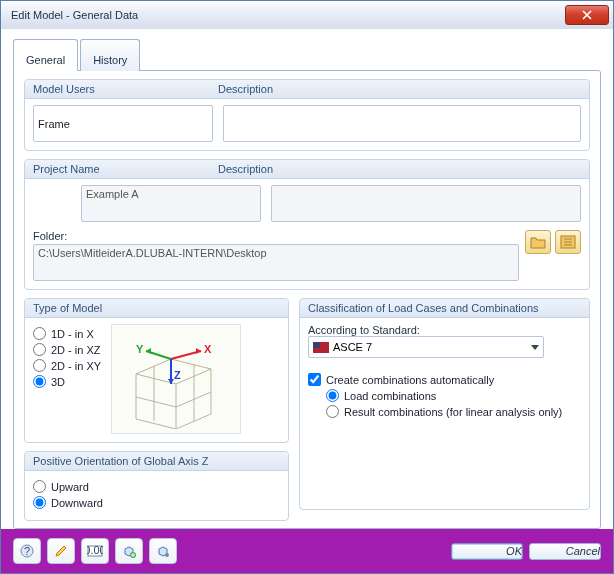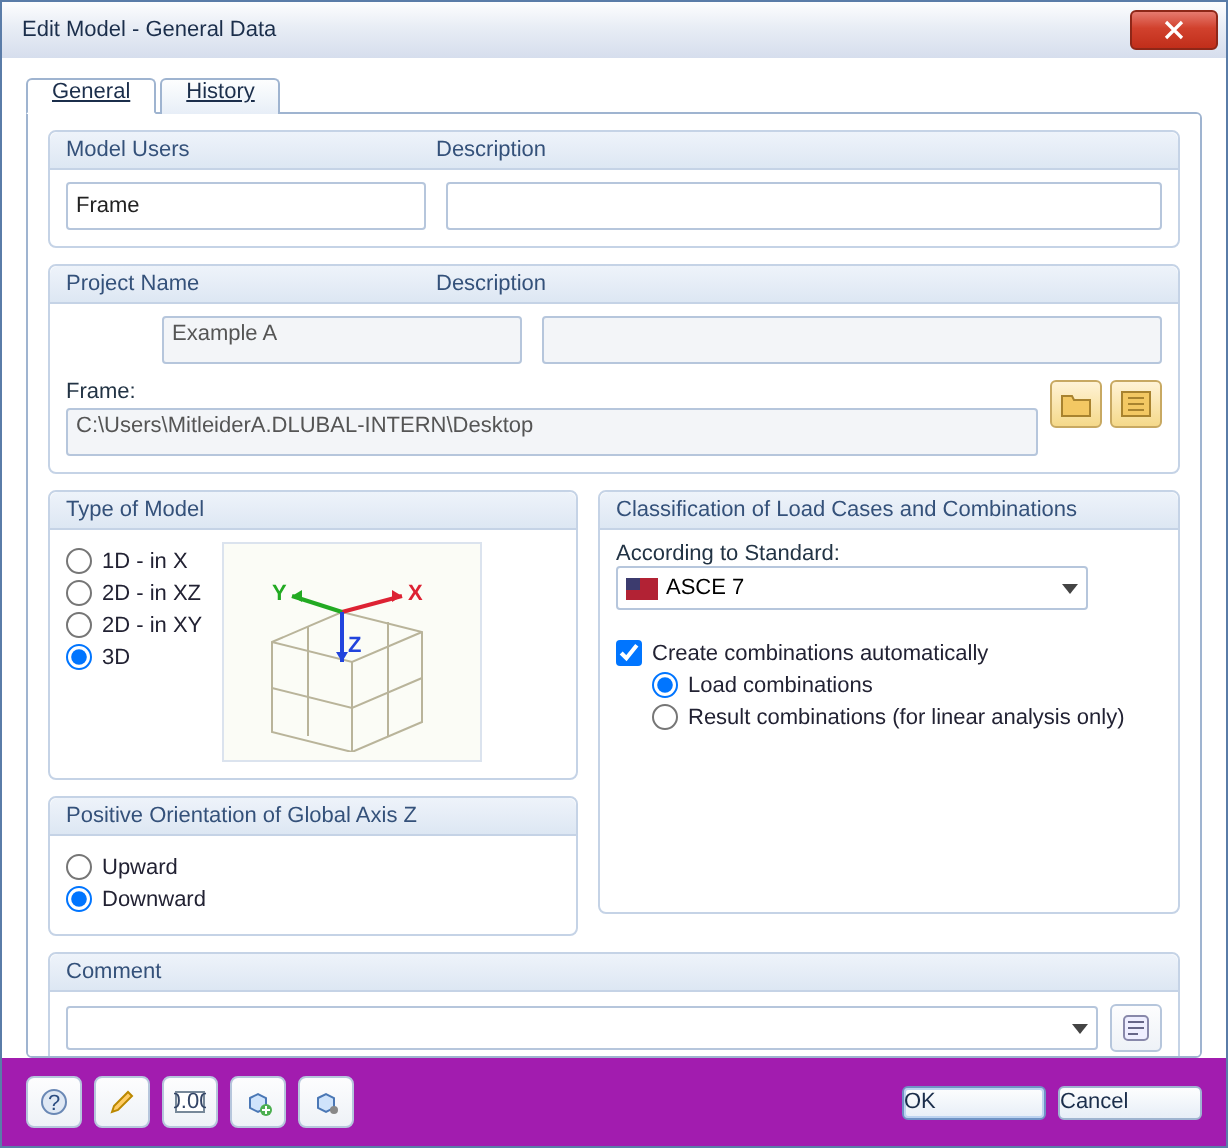"General" .tab { padding: 0 12px 4px 12px -> 14px 12px 4px 12px; text-decoration: underline -> none }
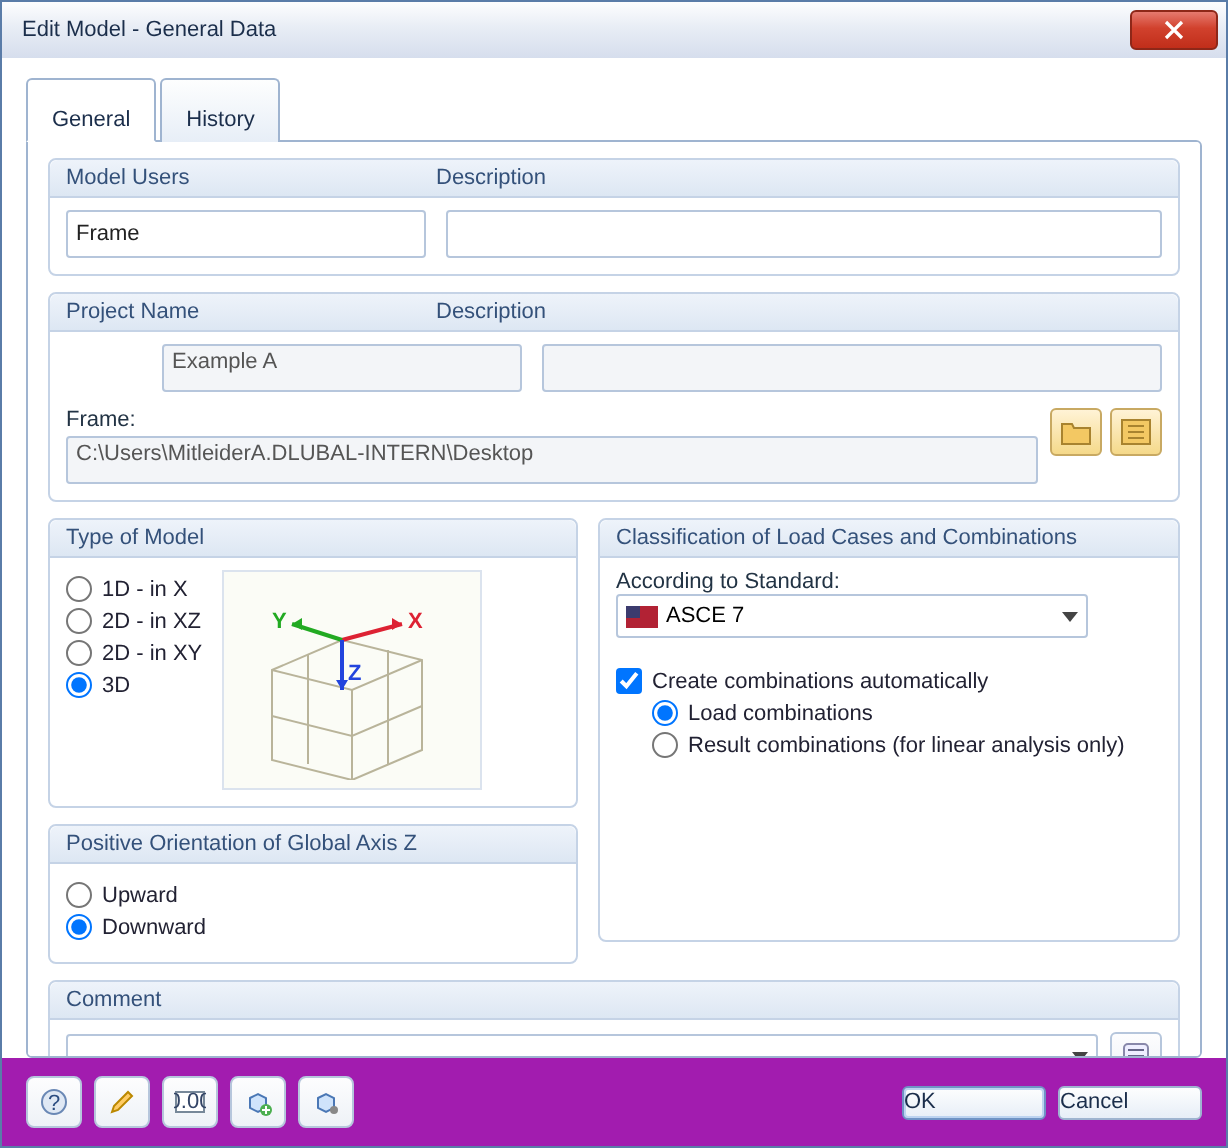"Frame" input.txt, .readonly-box { height: 24px -> 37px }
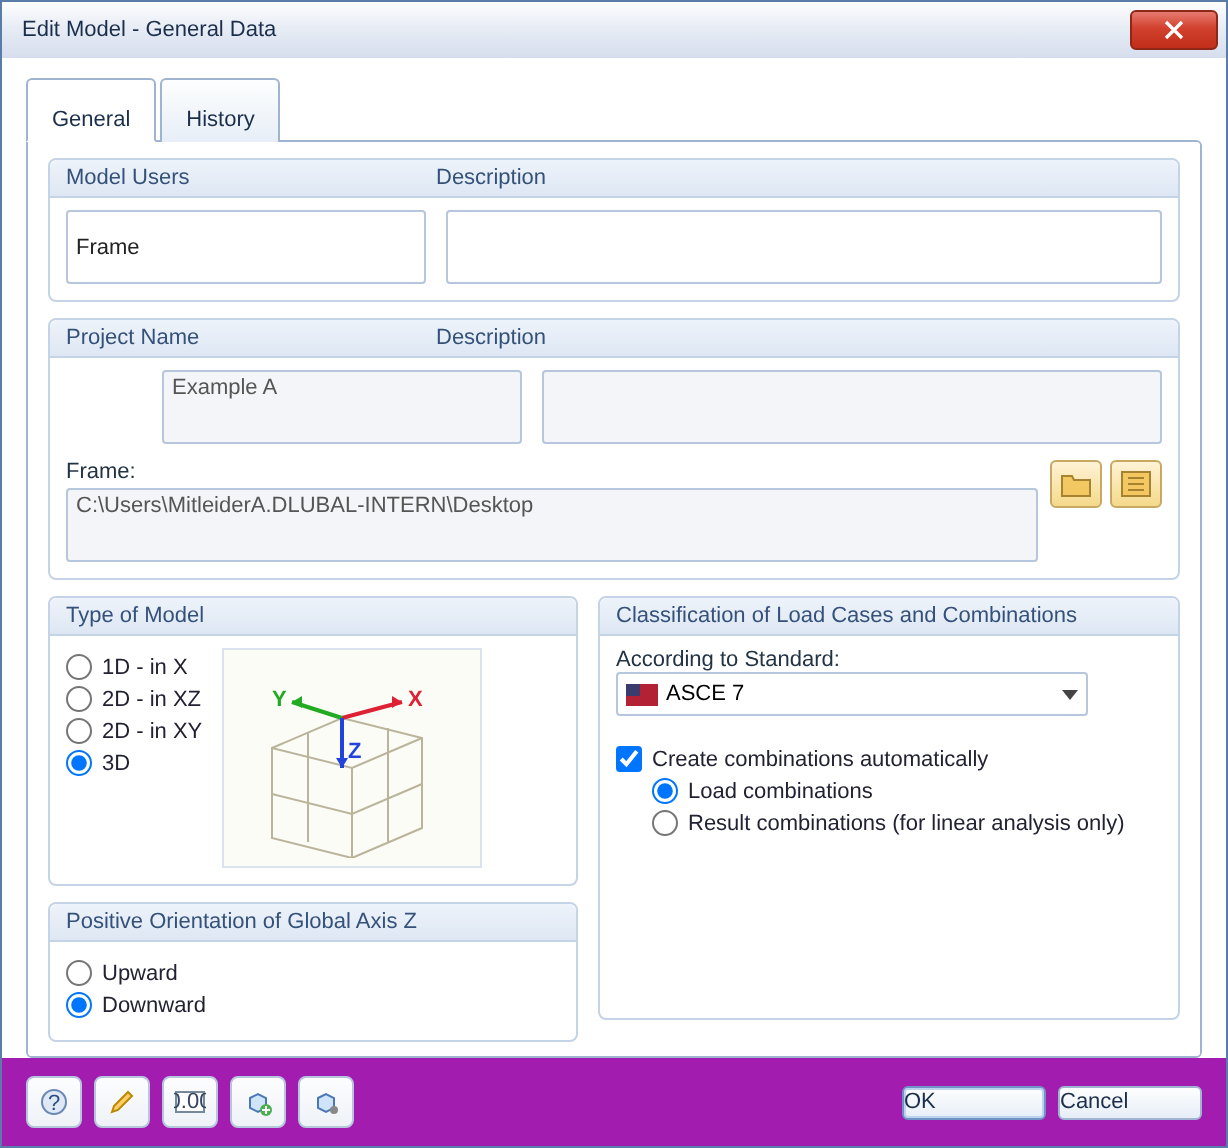"Frame:" label.fld { text: Frame -> Folder }
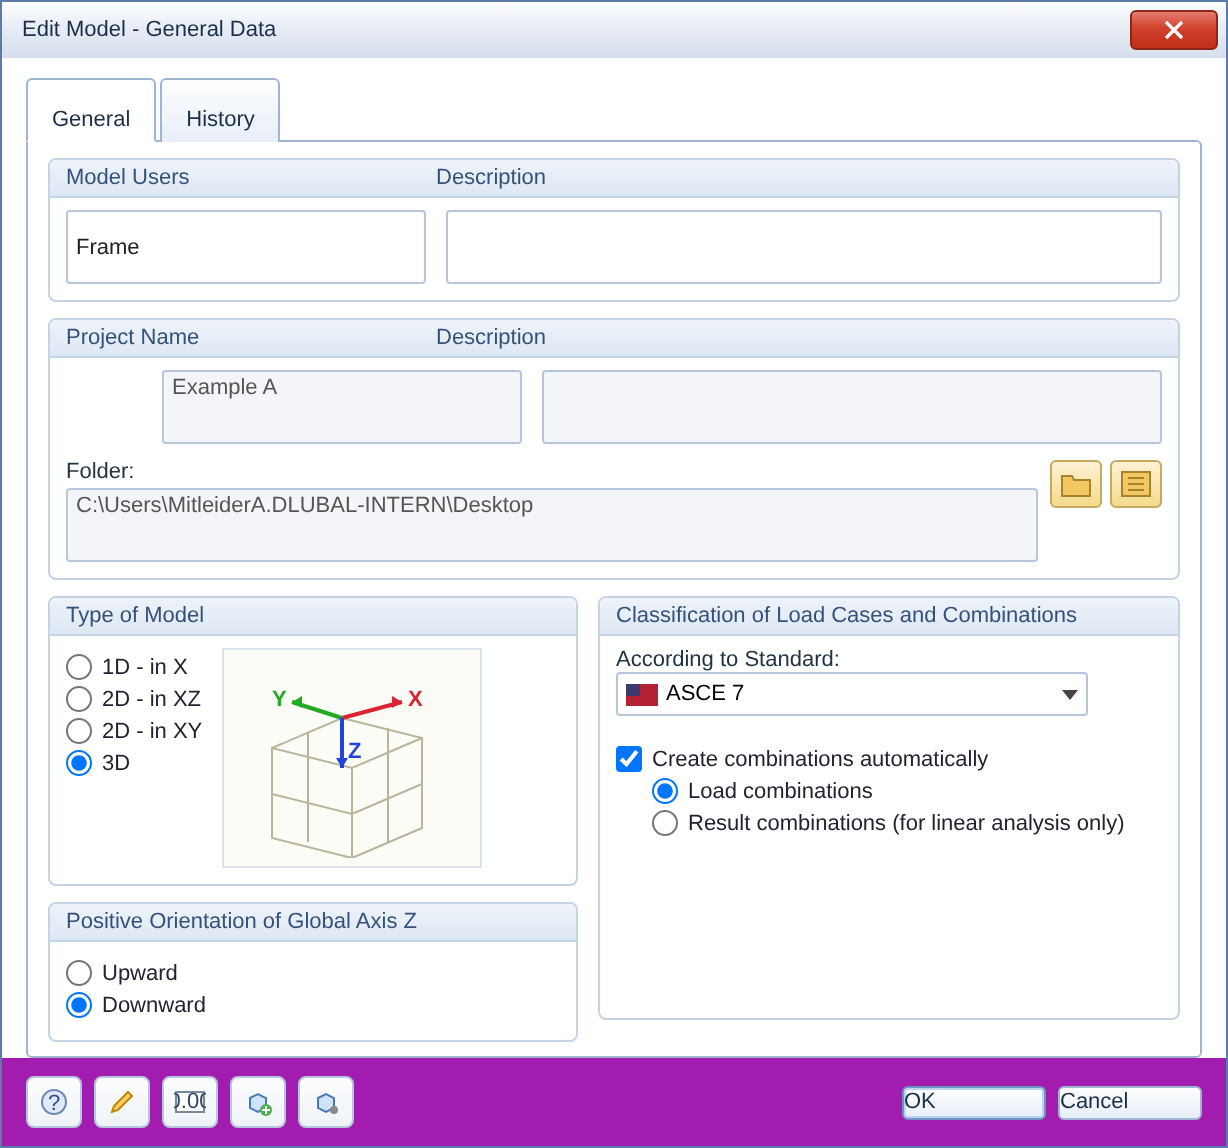"OK" .dlg-btn { font-style: none -> italic; justify-content: flex-start -> flex-end }
